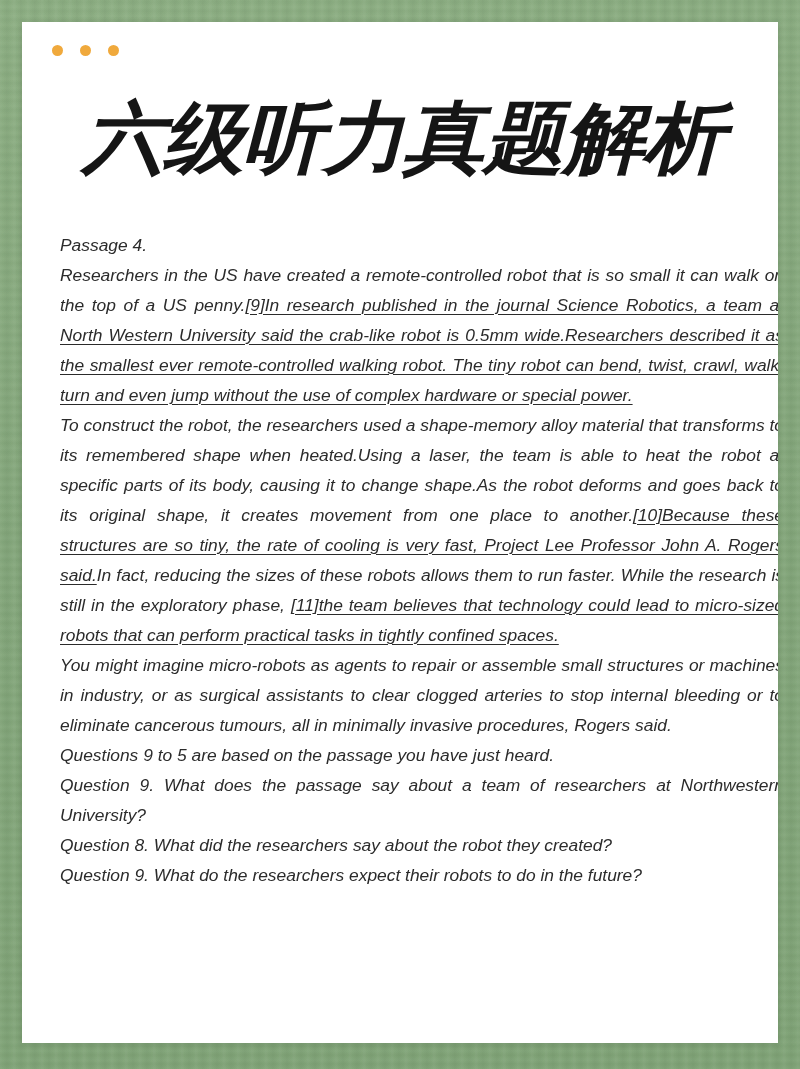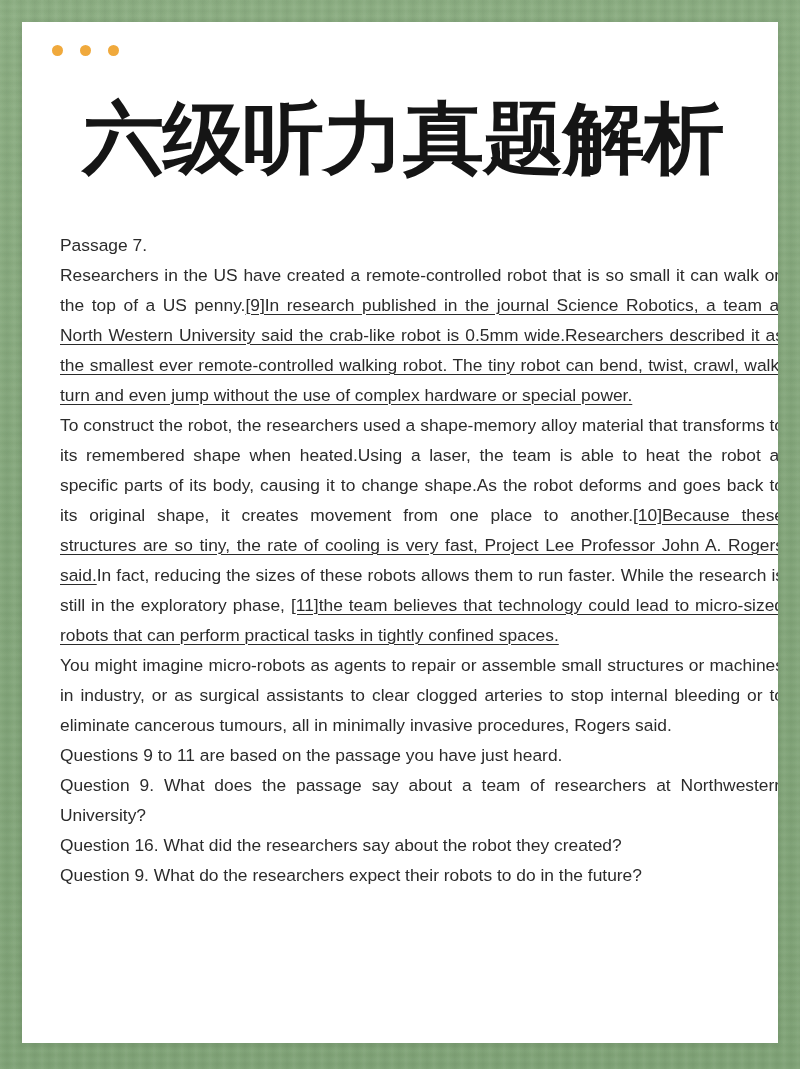"六级听力真题解析" .note-card { font-style: none -> italic }
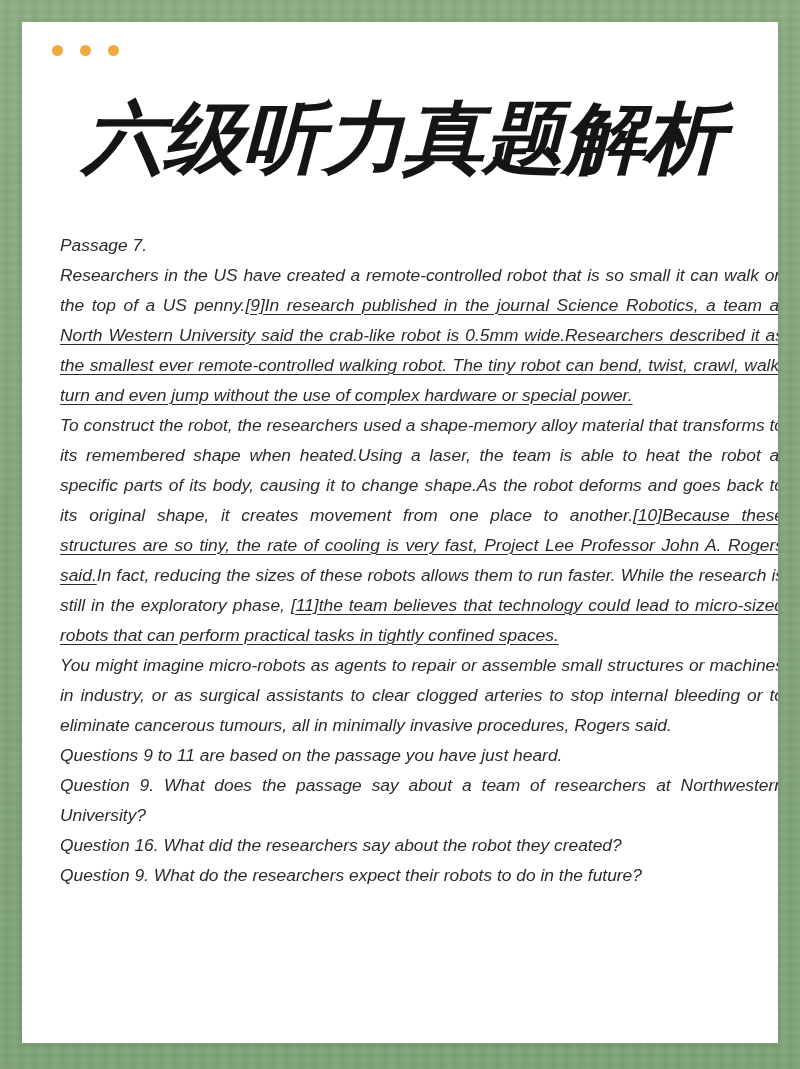"Passage 7." span { text: 7 -> 4 }
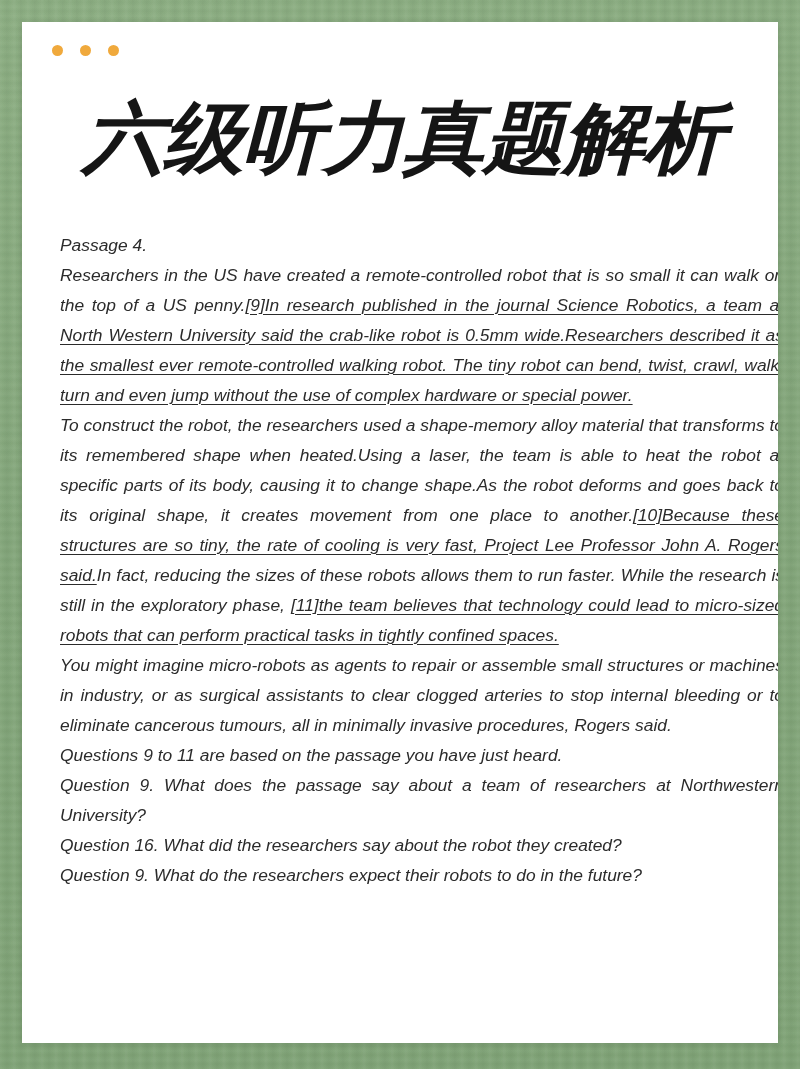"Questions 9 to 11 are" span { text: 11 -> 5 }
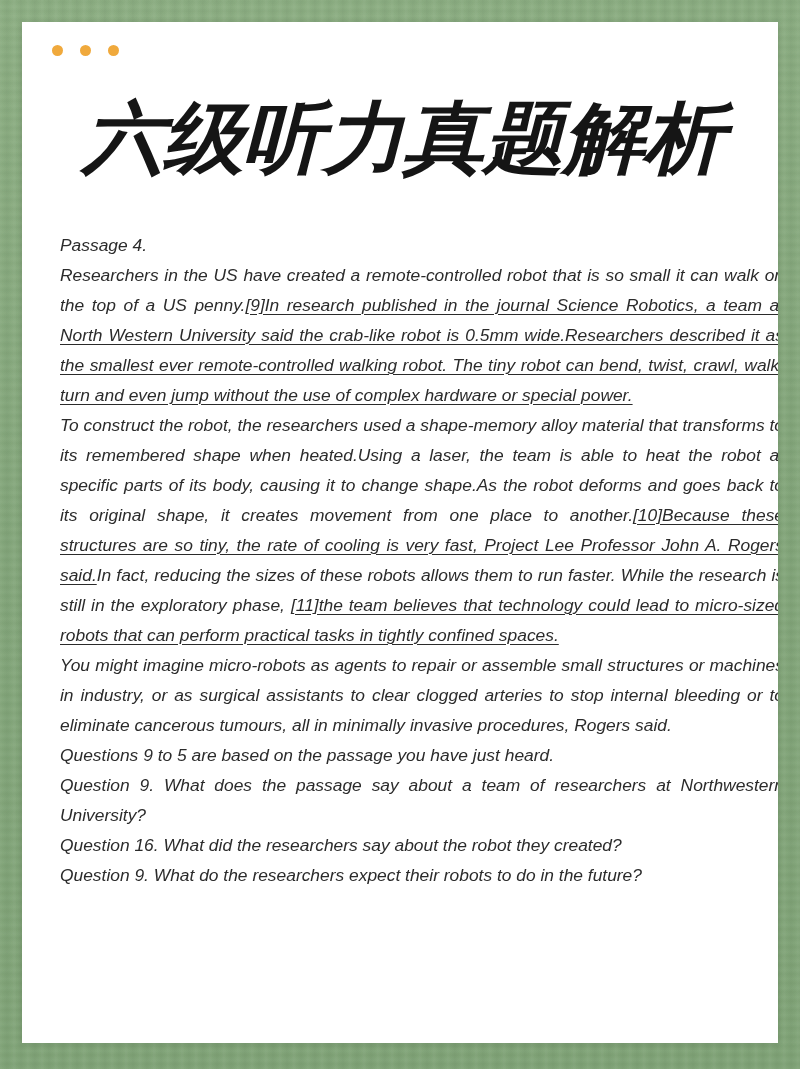"Question 16. What did the" span { text: 16 -> 8 }
